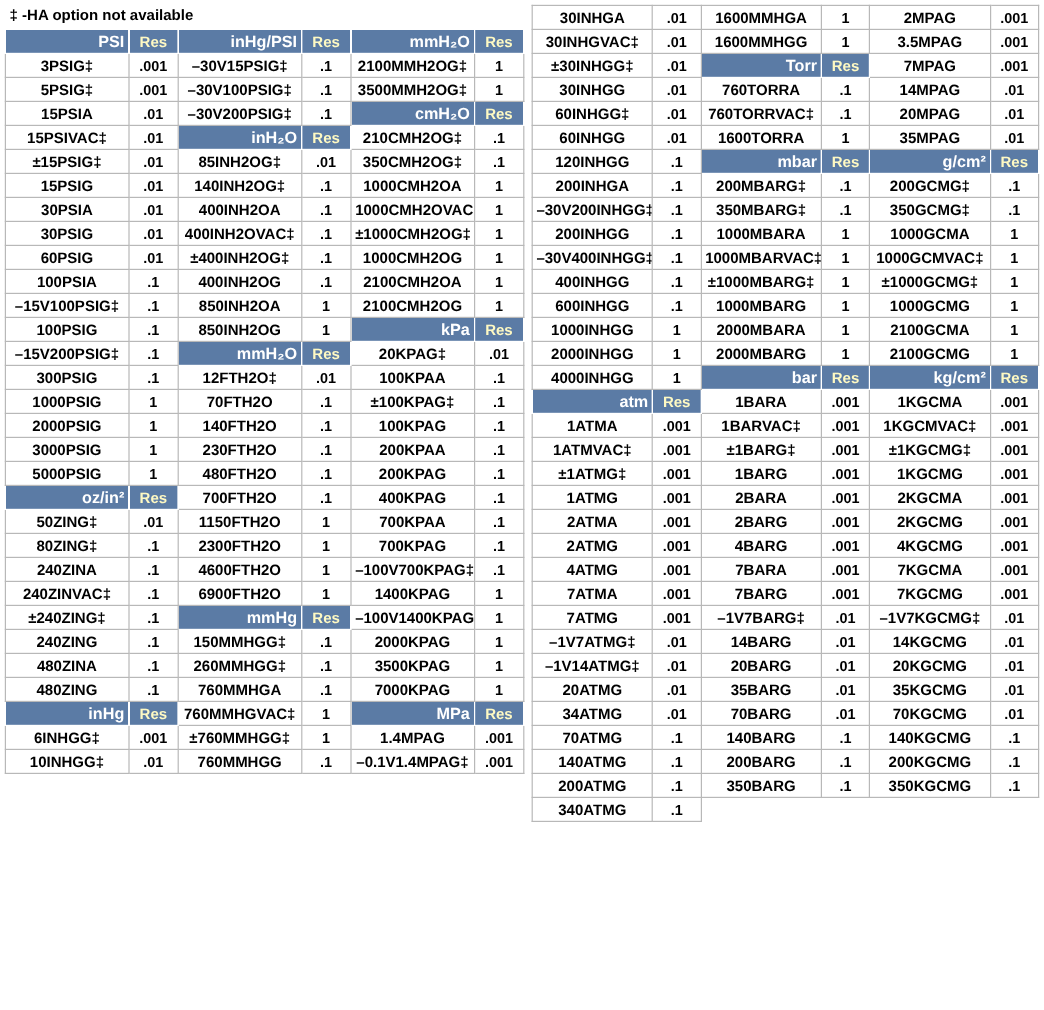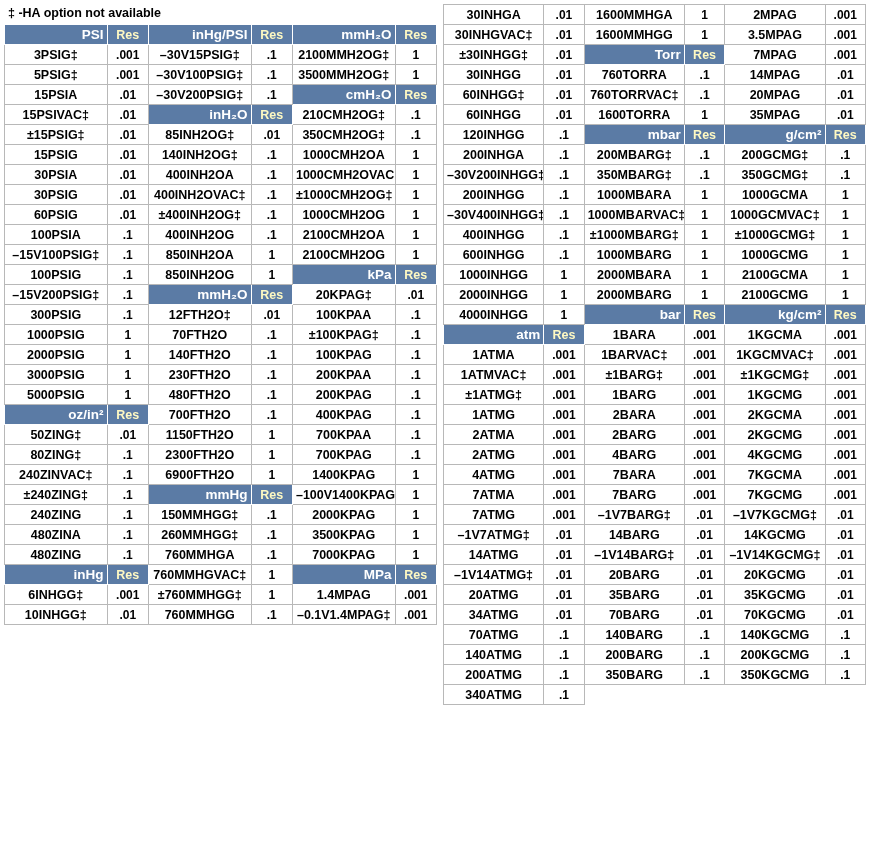"240ZINA" tr { html: none -> <tr> <td>240ZINA</td> <td>.1</td> <td>4600FTH2O</td> <td>1</td> <td>–100V700KPAG‡</td> <td>.1</td> </tr> }
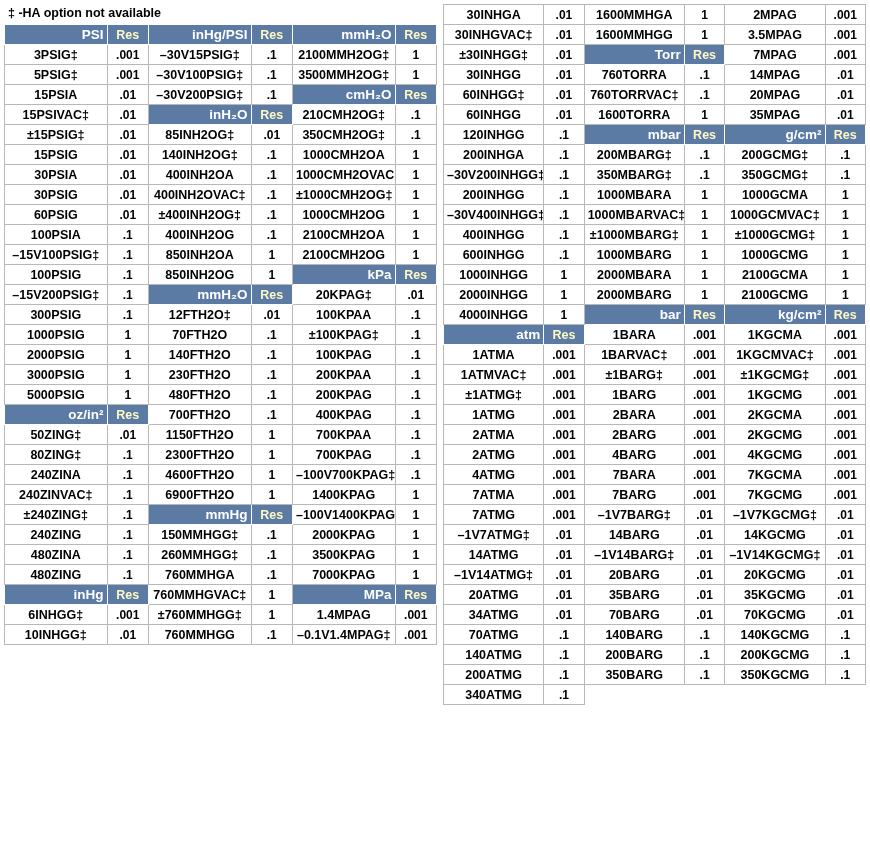"14ATMG" tr { html: <tr> <td>14ATMG</td> <td>.01</td> <td>–1V14BARG‡</td> <td>.01</td> <td>–1V14KGCMG‡</td> <td>.01</td> </tr> -> none }
